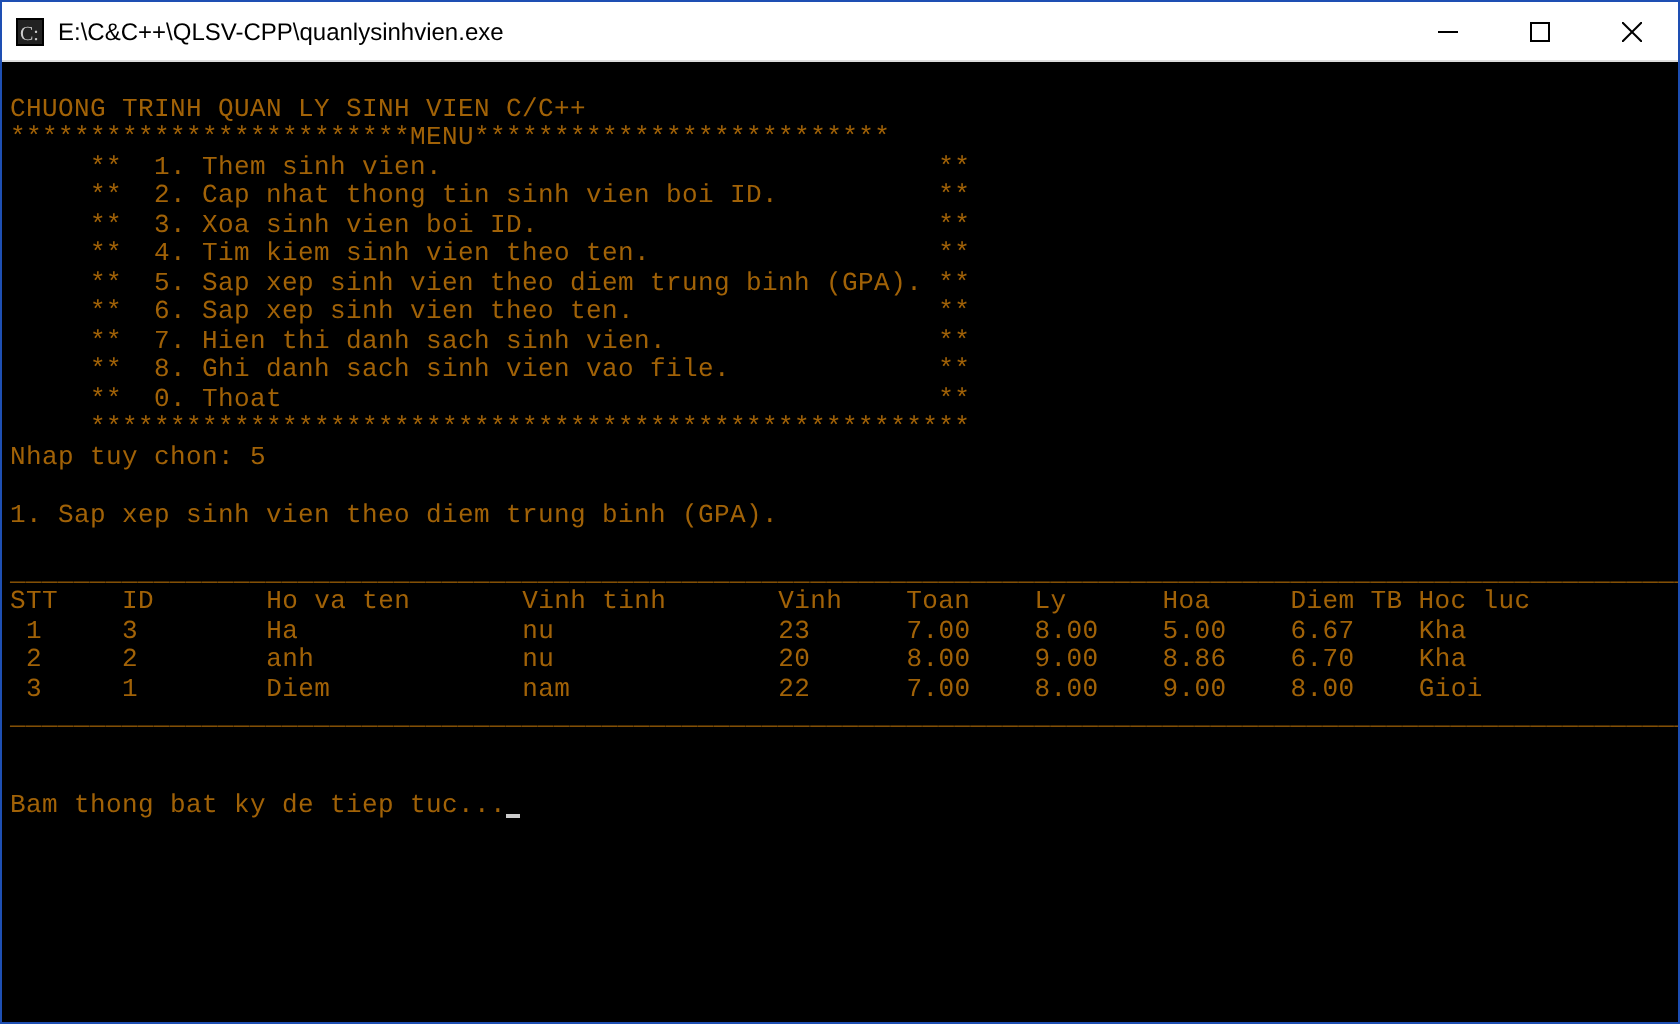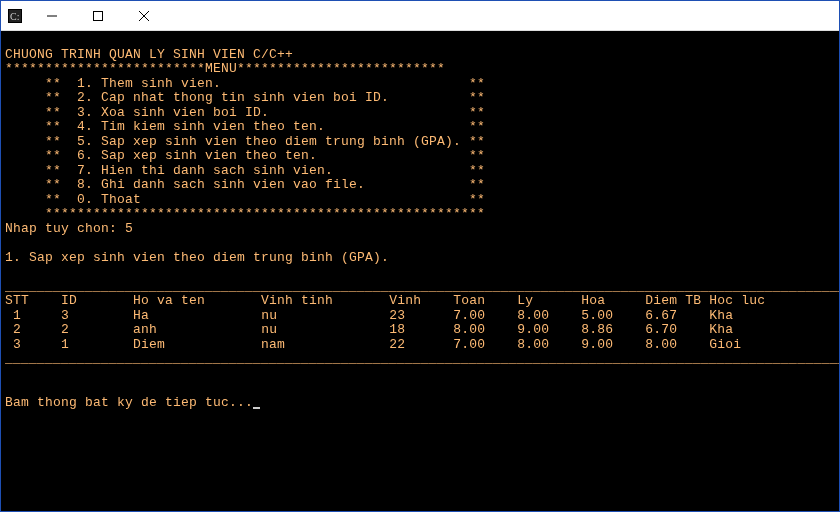"E:\C&C++\QLSV-CPP\quanlysinhvien.exe" span.title { html: none -> <span>E:\C&amp;C++\QLSV-CPP\quanlysinhvien.exe</span> }
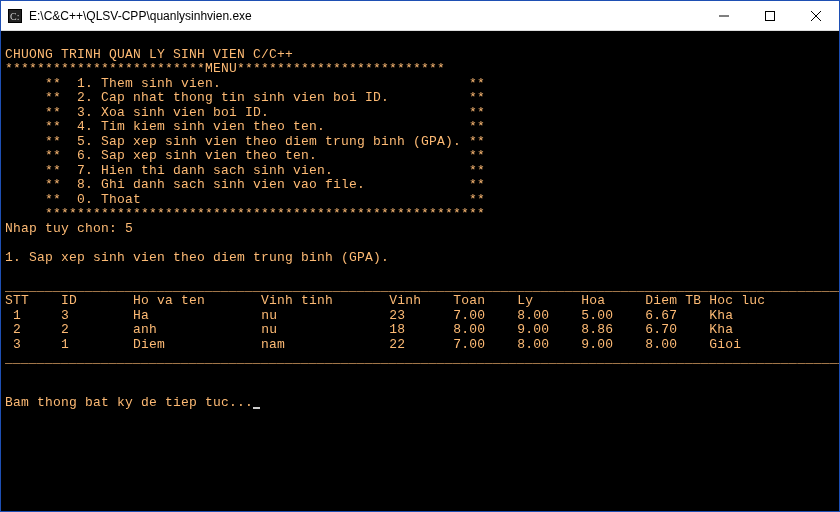"CHUONG TRINH QUAN LY SINH" .console { color: #fdba74 -> #a16207 }
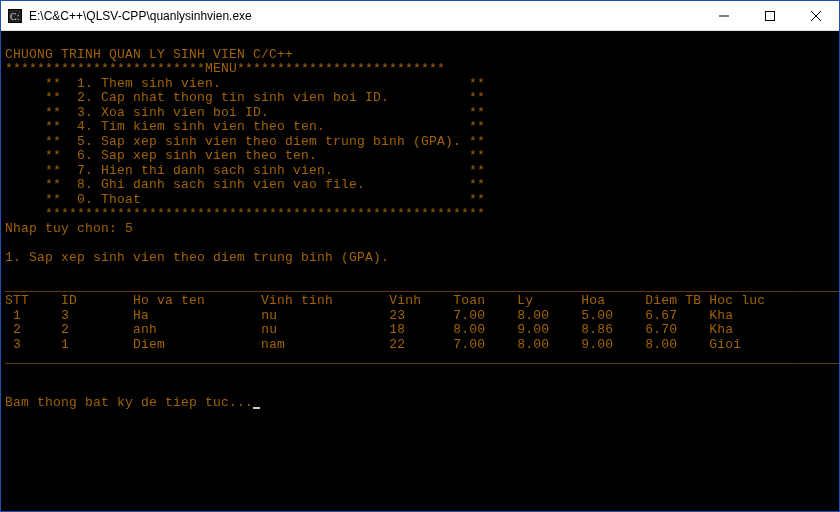"18" span { text: 18 -> 20 }
